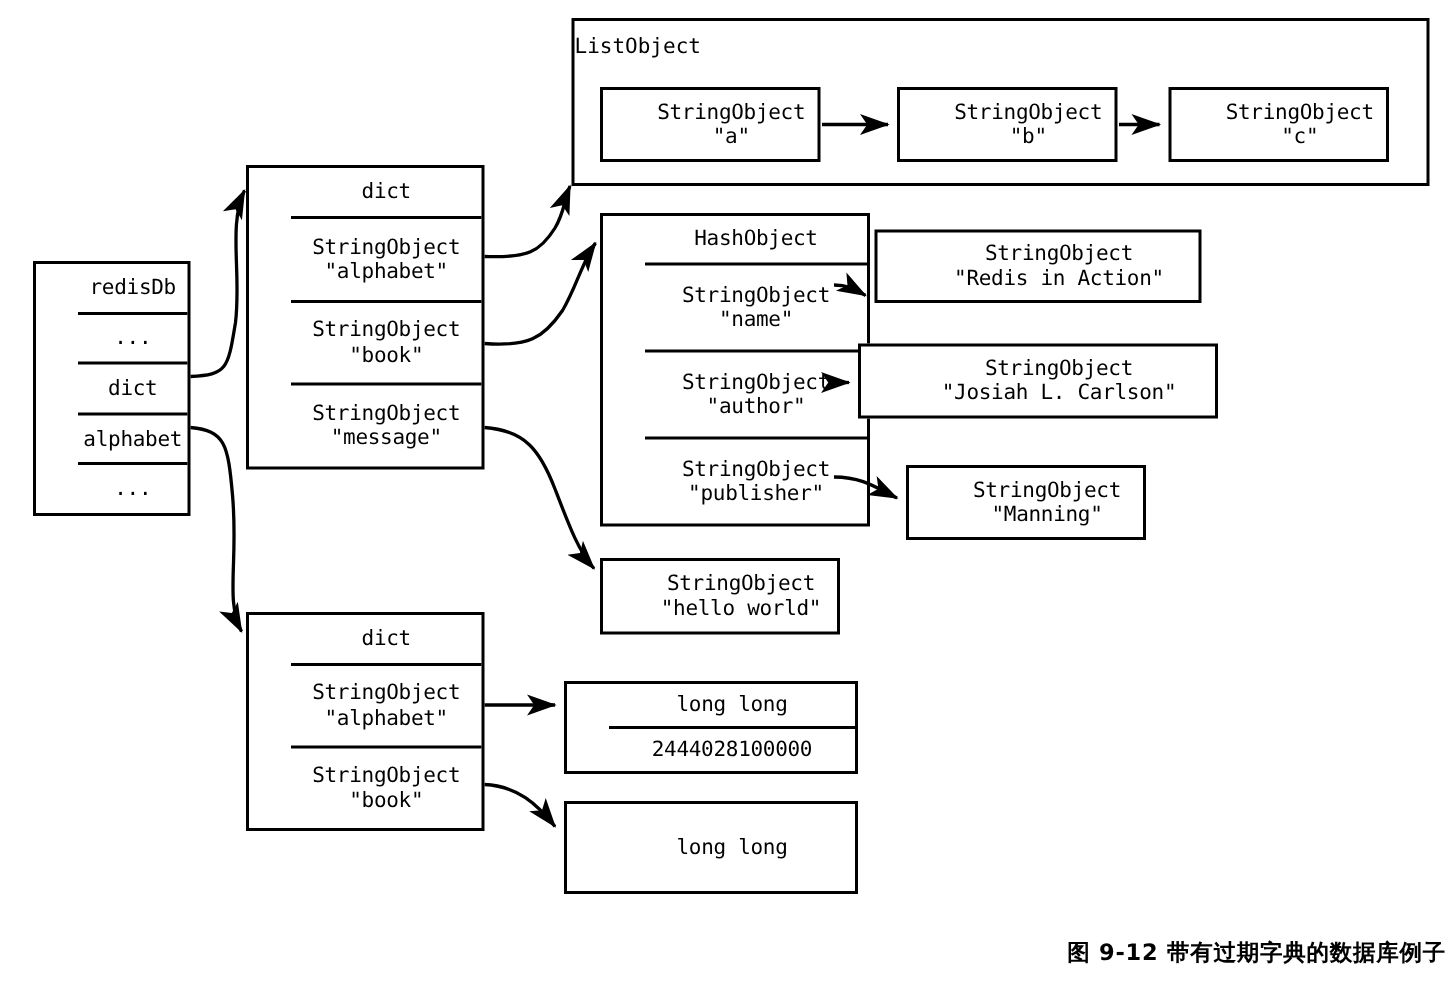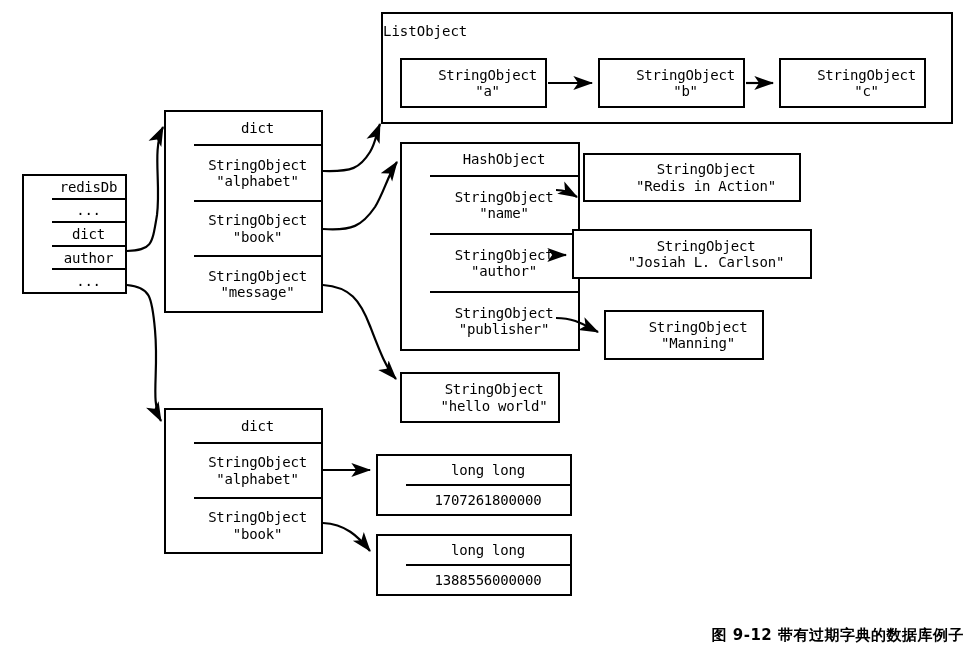"redisDb" div.node { height: 120px -> 170px }
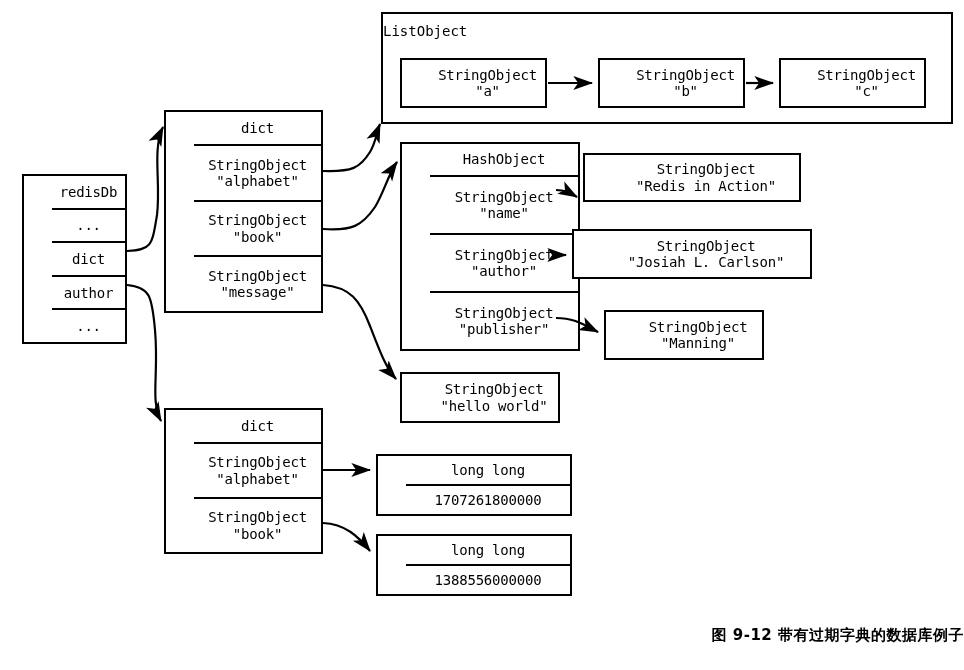"author" div.cell { text: author -> alphabet }
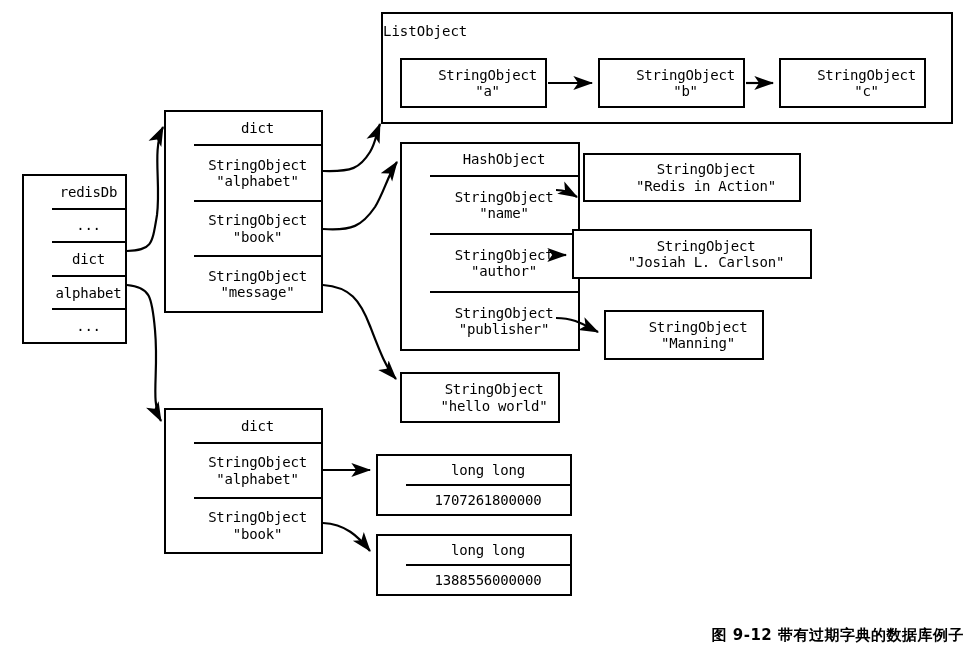"1707261800000" div.cell { text: 1707261800000 -> 2444028100000 }
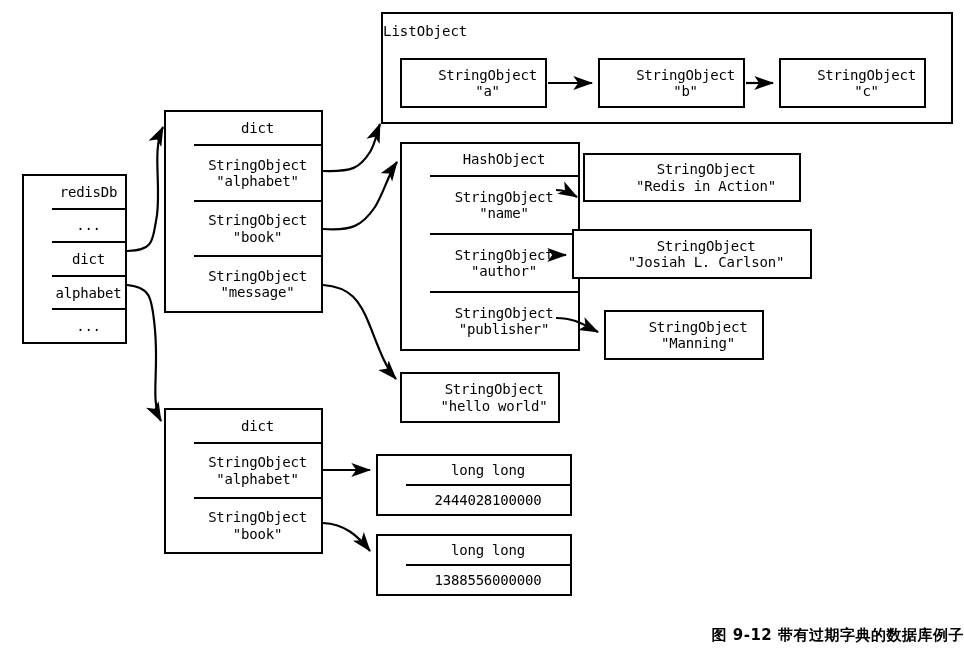"1388556000000" div.cell { html: <div>1388556000000</div> -> none }
